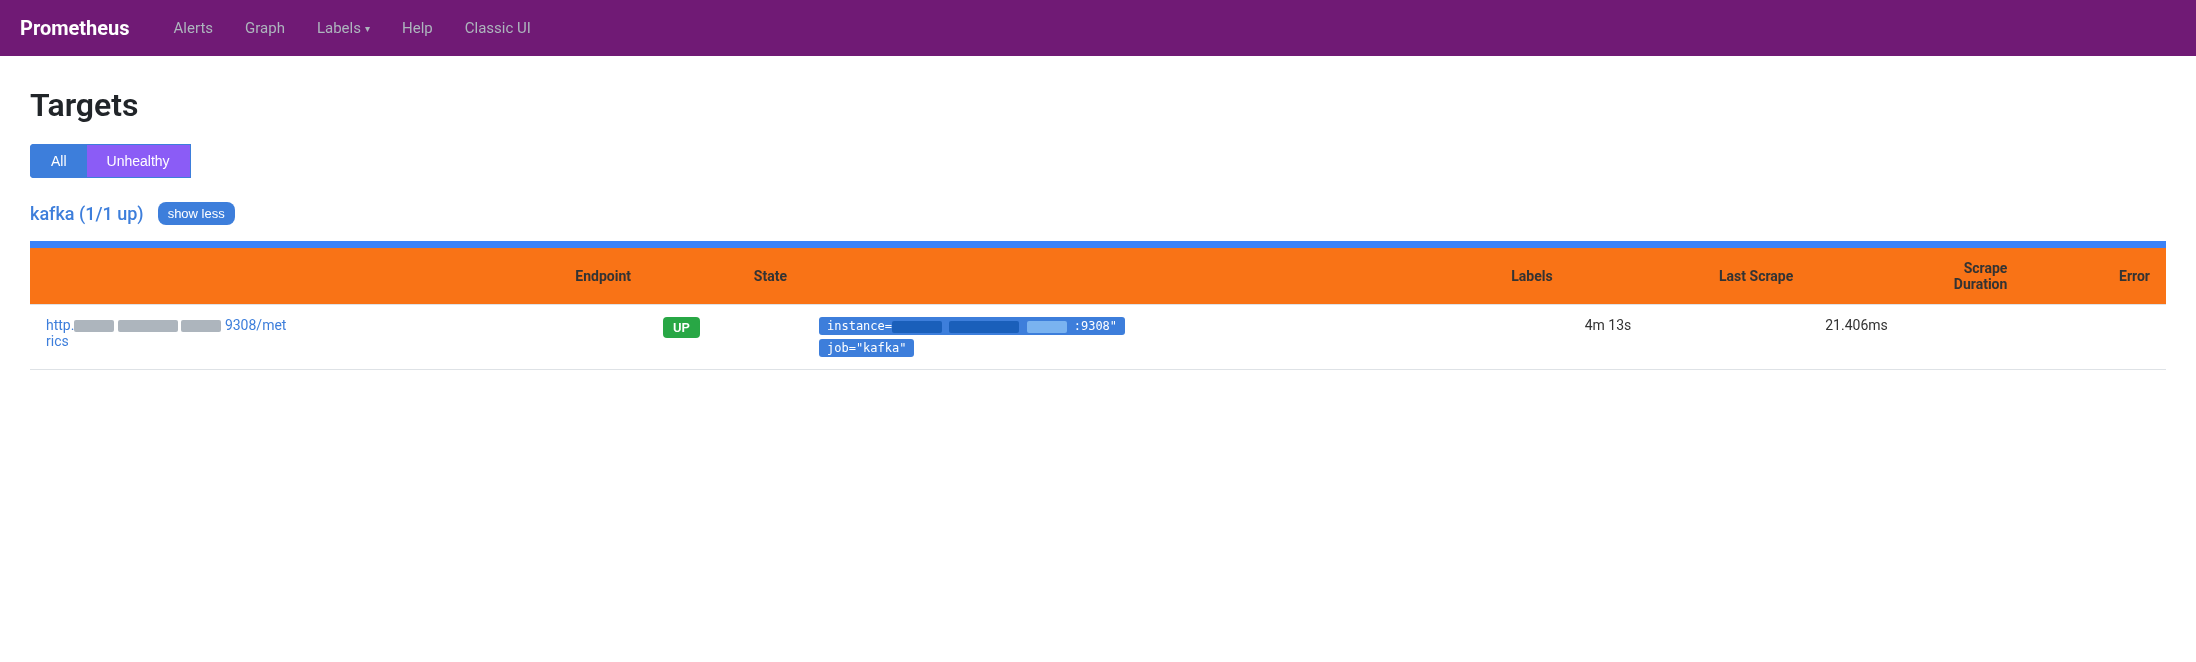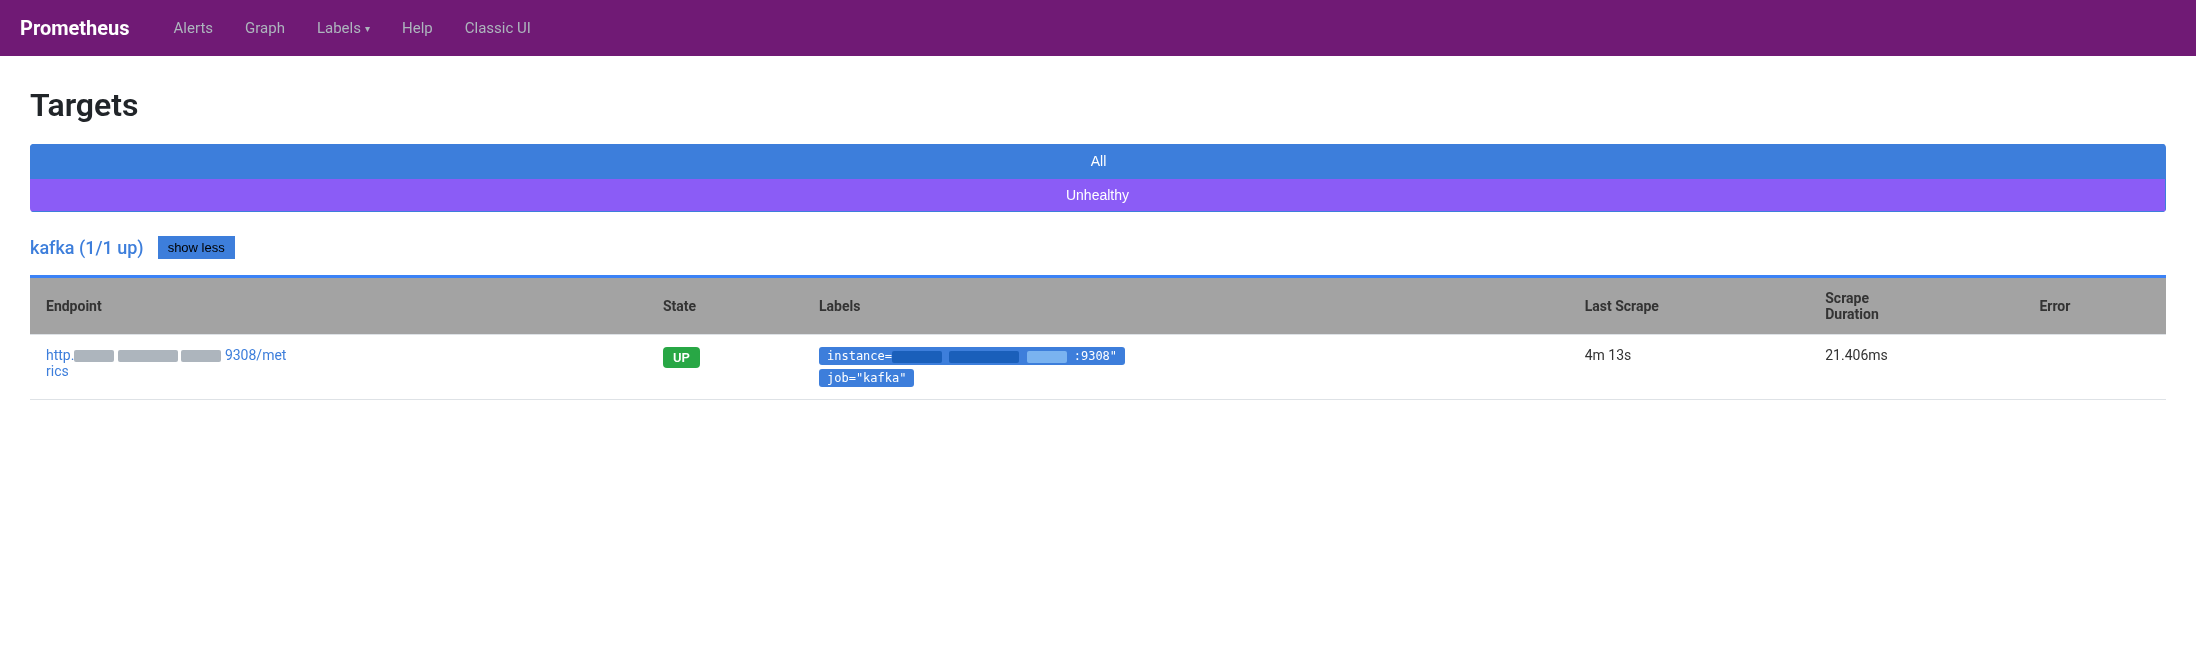"All" .filter-buttons { flex-direction: column -> none }
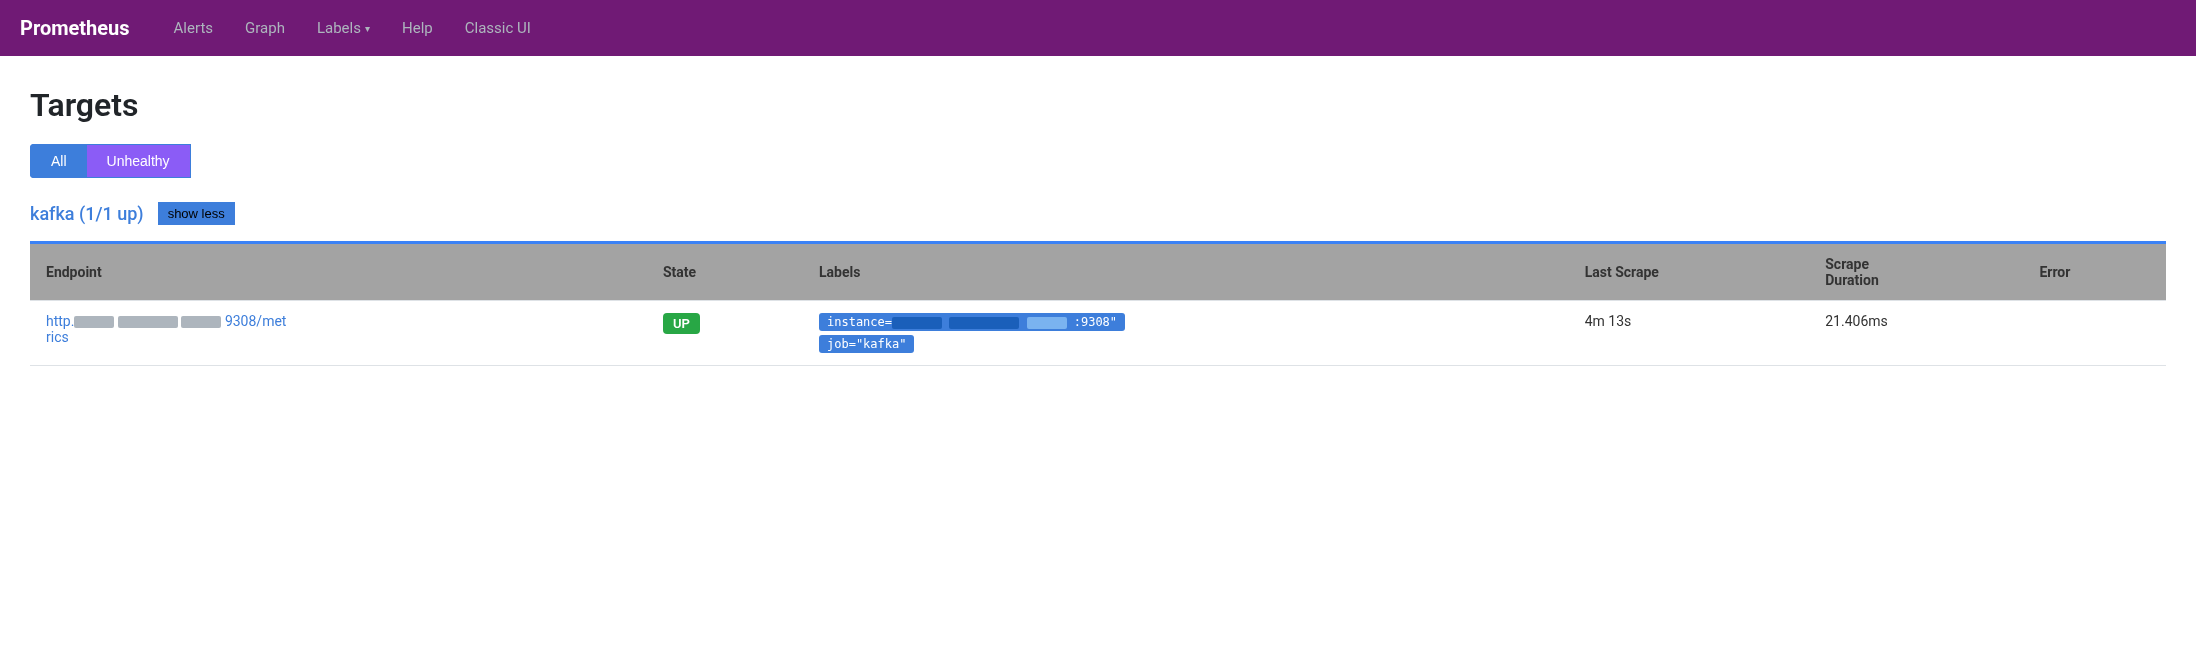"show less" .show-less-btn { border-radius: 0 -> 8px; color: #000000 -> #ffffff }
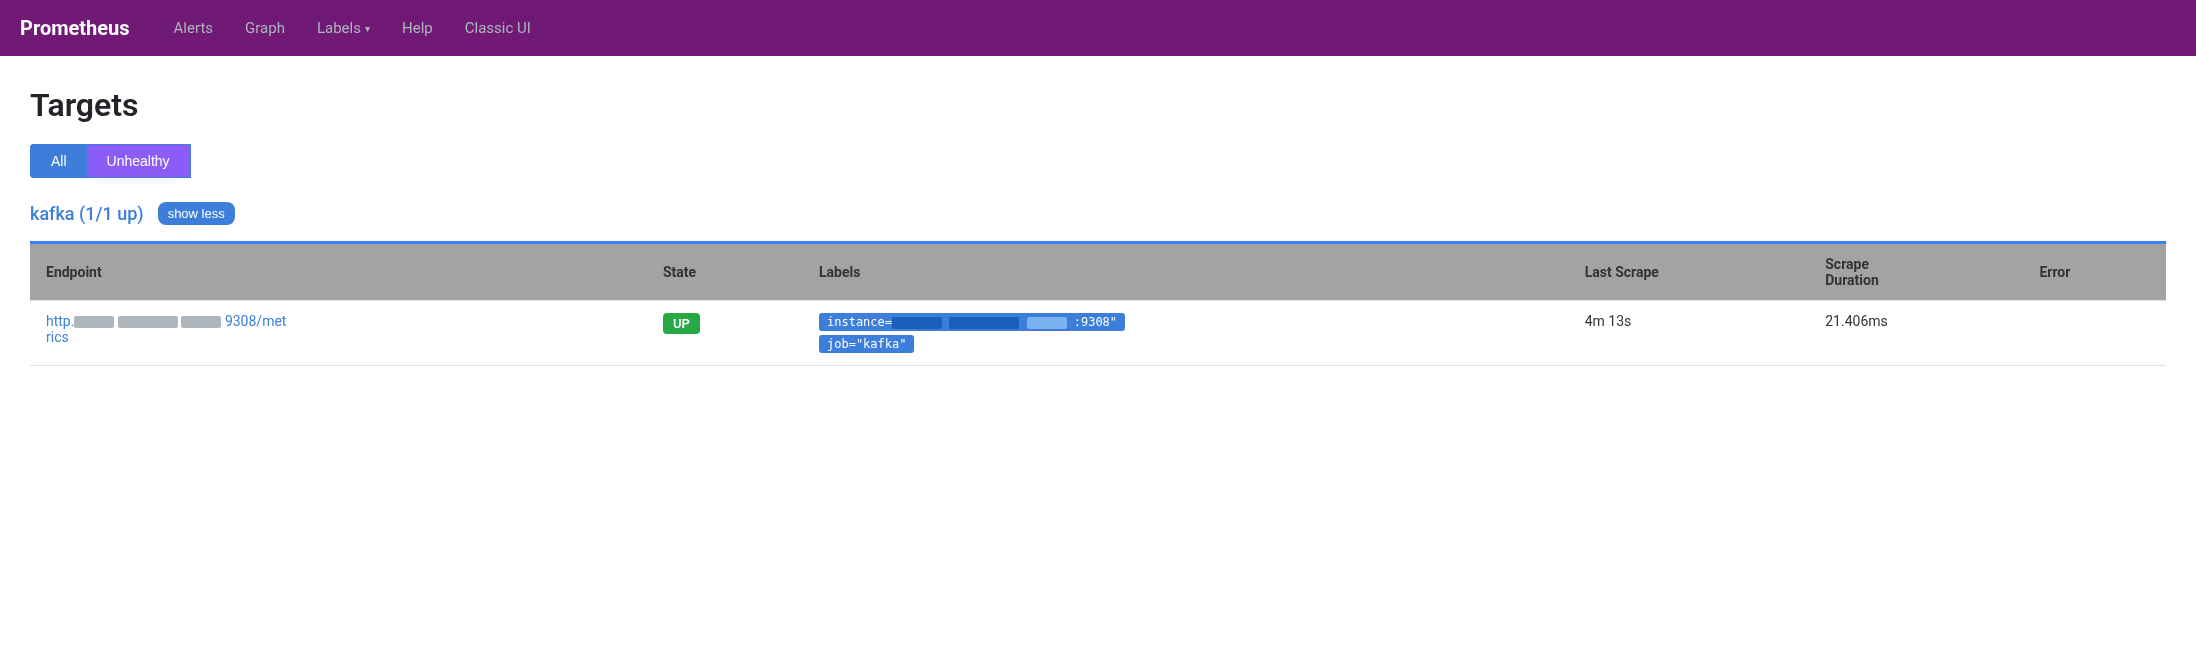"Endpoint" .targets-table th { background: #a3a3a3 -> #f97316; border-top: 3px solid #3b82f6 -> 7px solid #3b82f6; text-align: left -> right }
